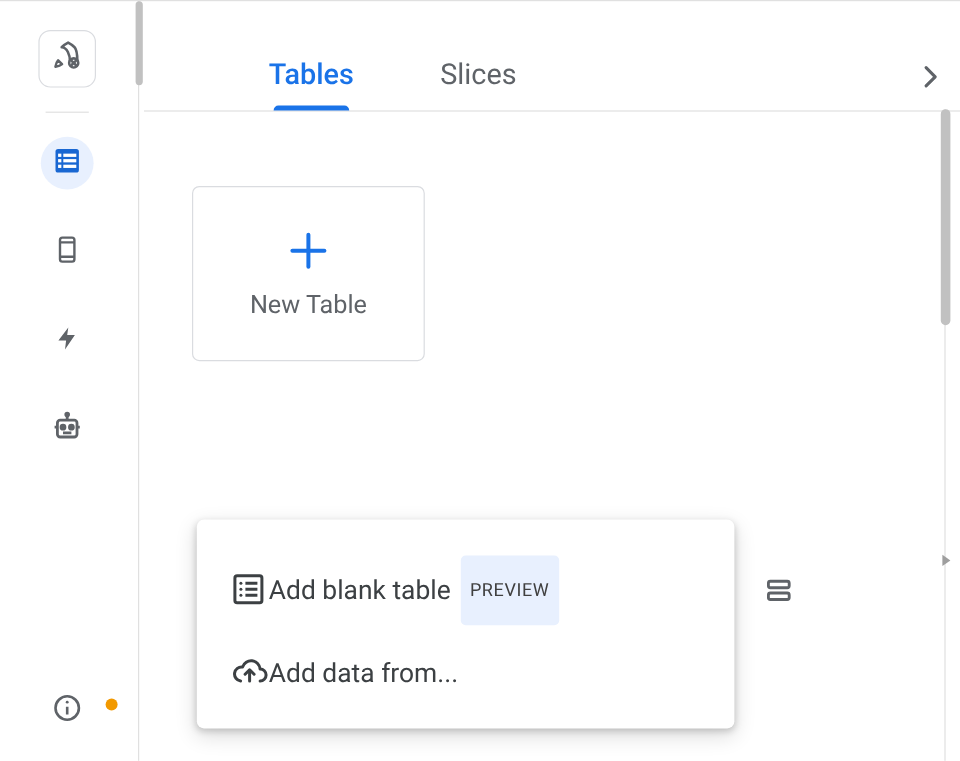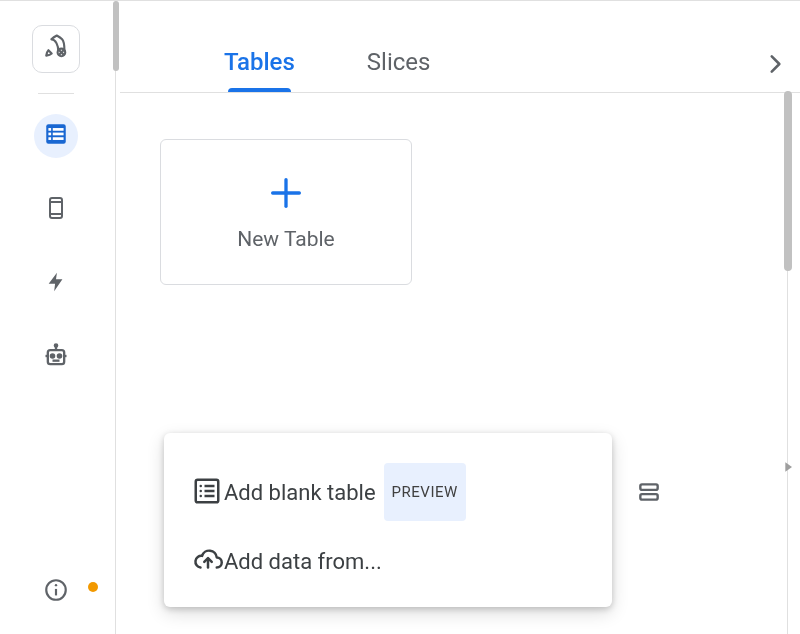"Tables" .main { gap: none -> 16px }
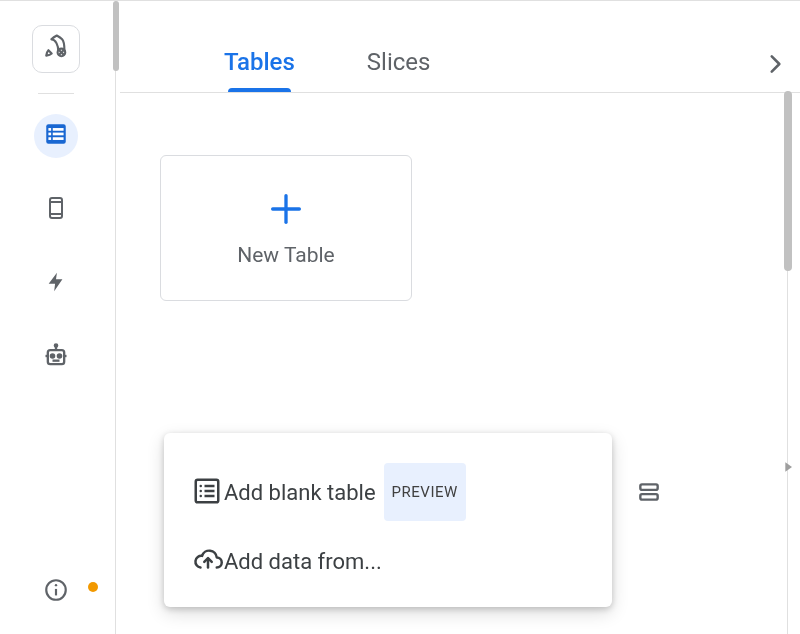"New Table" .new-table-card { width: 252px -> 194px }
